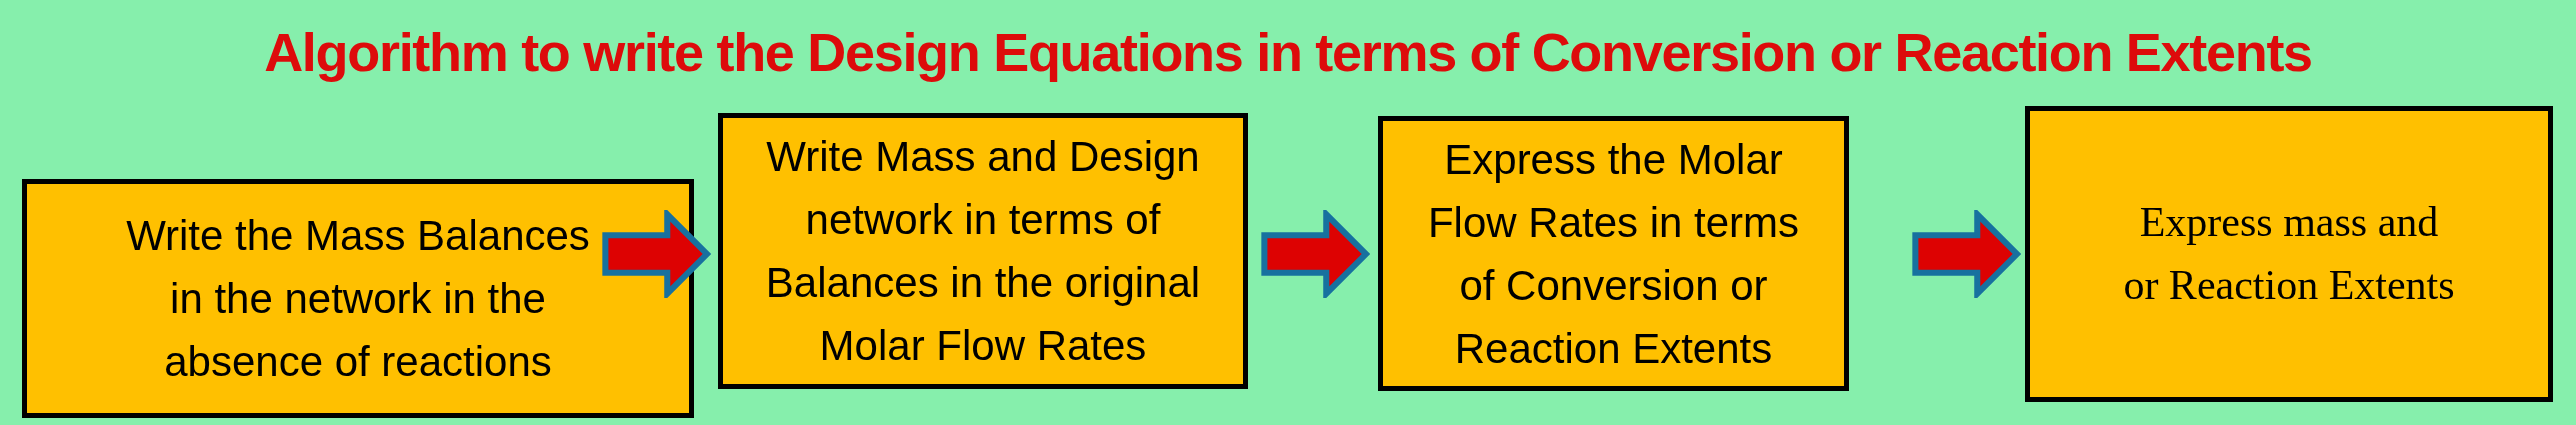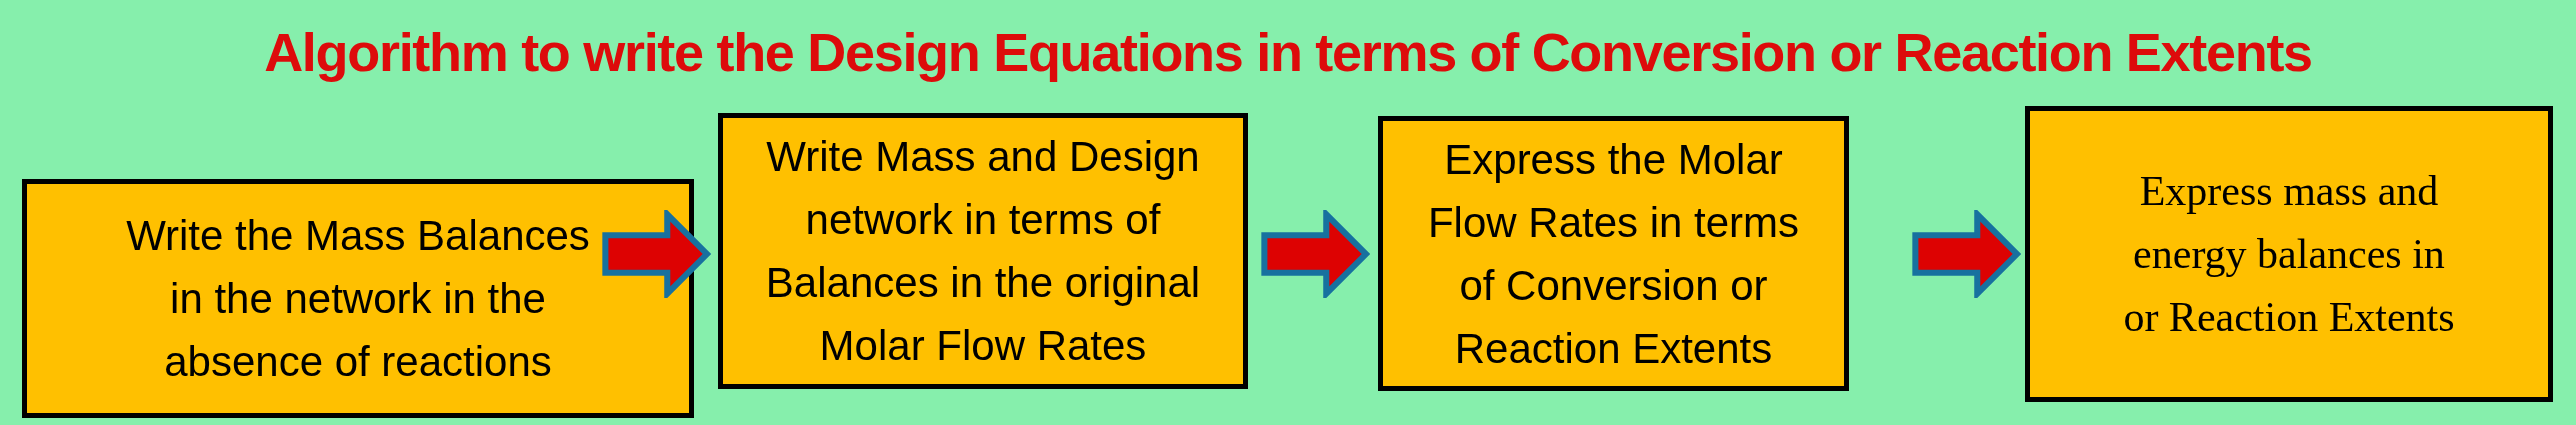"energy balances in" div.line { html: <div>energy balances in</div> -> none }
